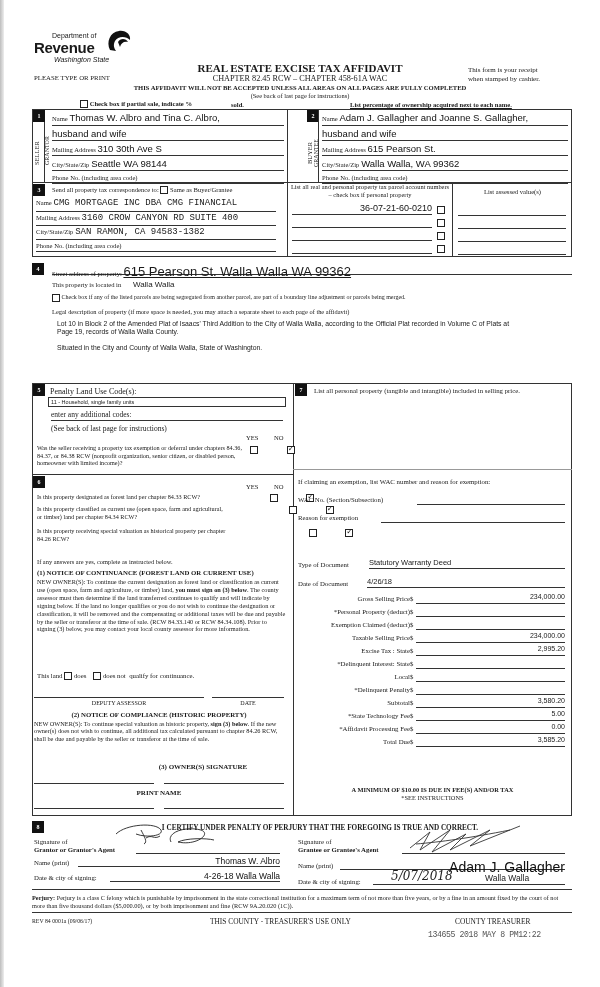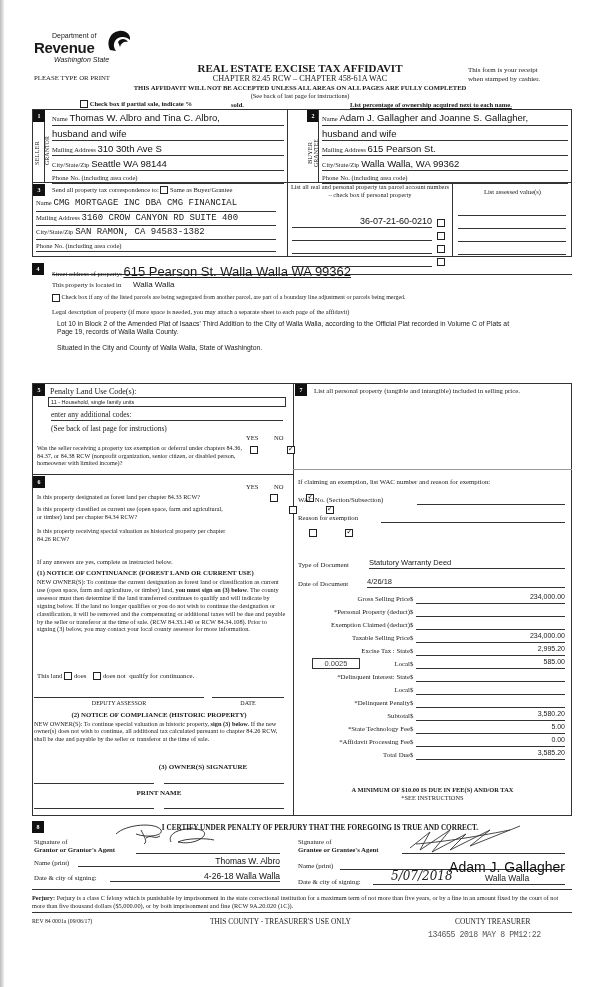"36-07-21-60-0210" div.abs { top: 216px -> 203px }
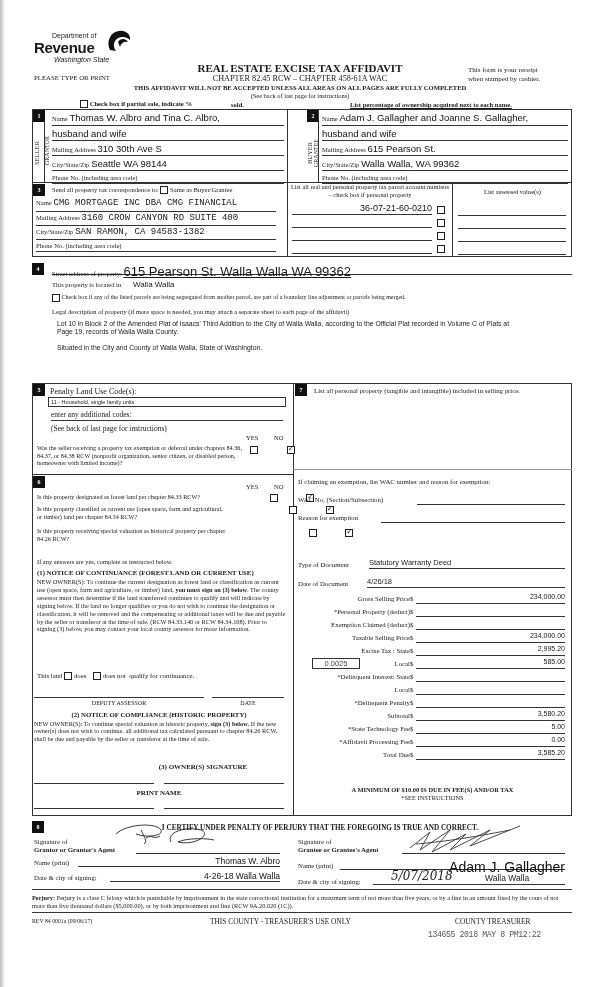"0.0025" div { html: <div> <span>0.0025</span> <span>Local</span> <span>$</span> <span>585.00</span> </div> -> none }
